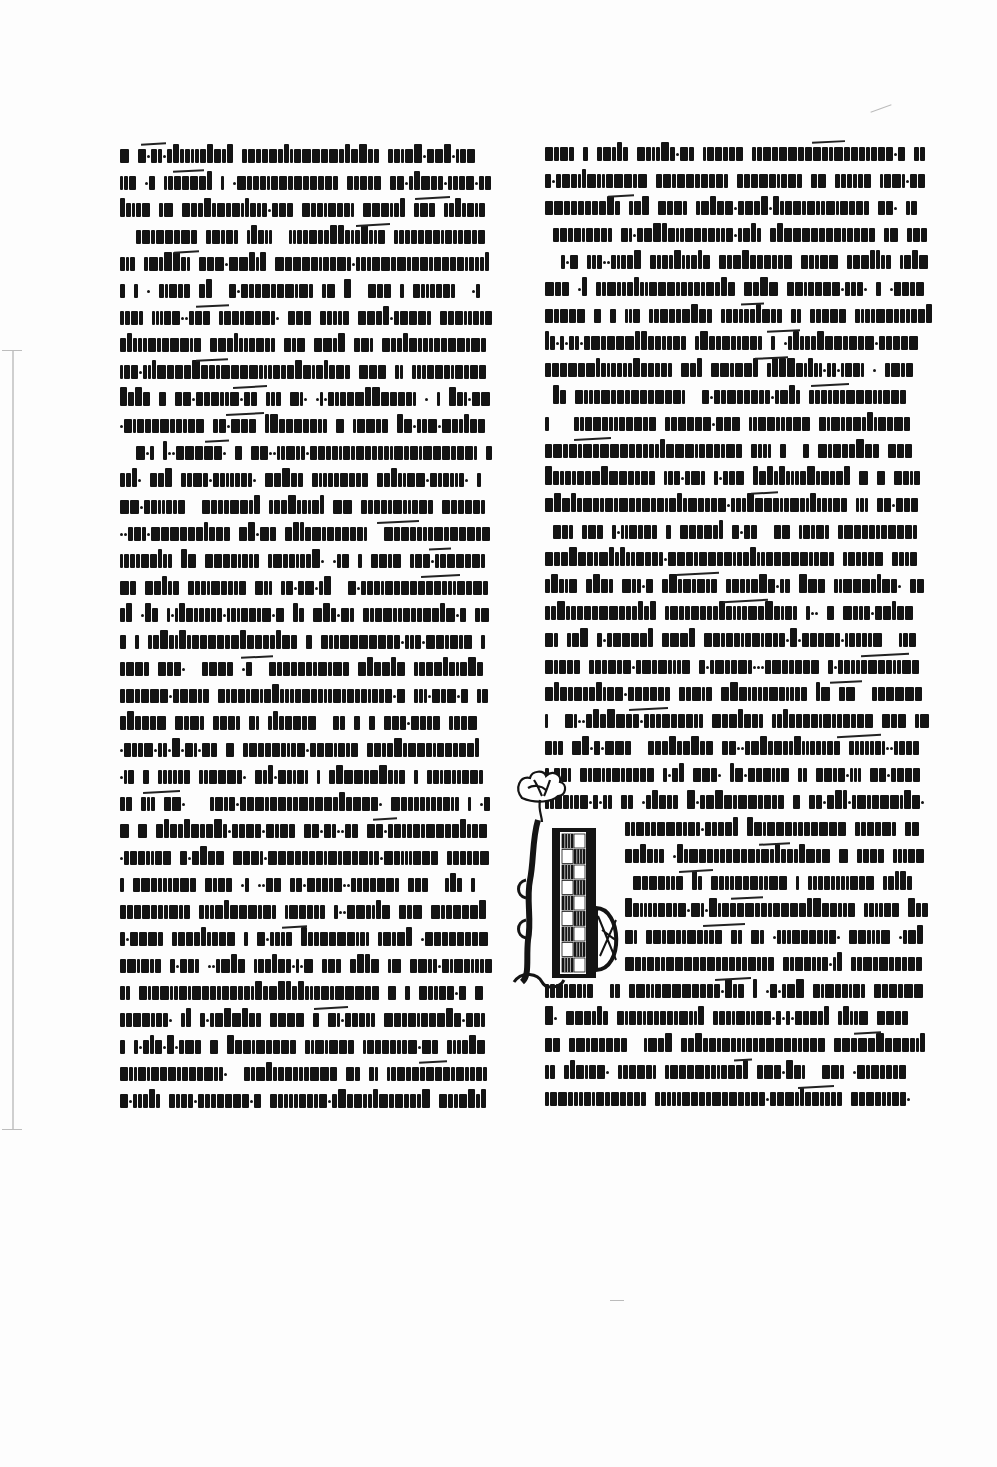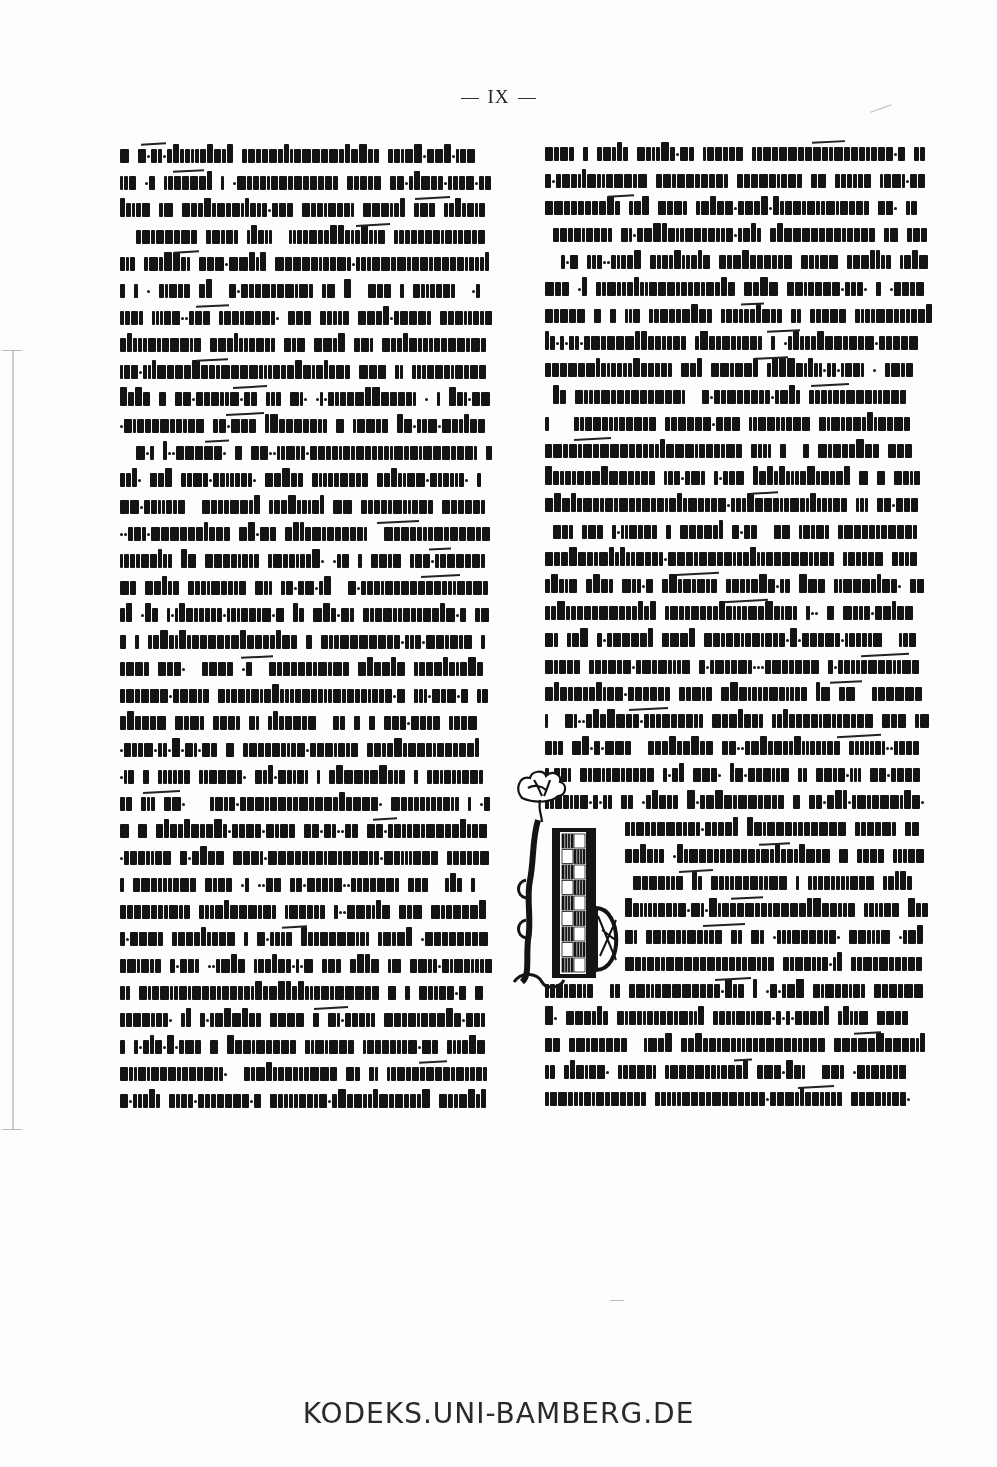"IX" div.header { html: <div> <span></span><span>IX</span><span></span> </div> -> none }
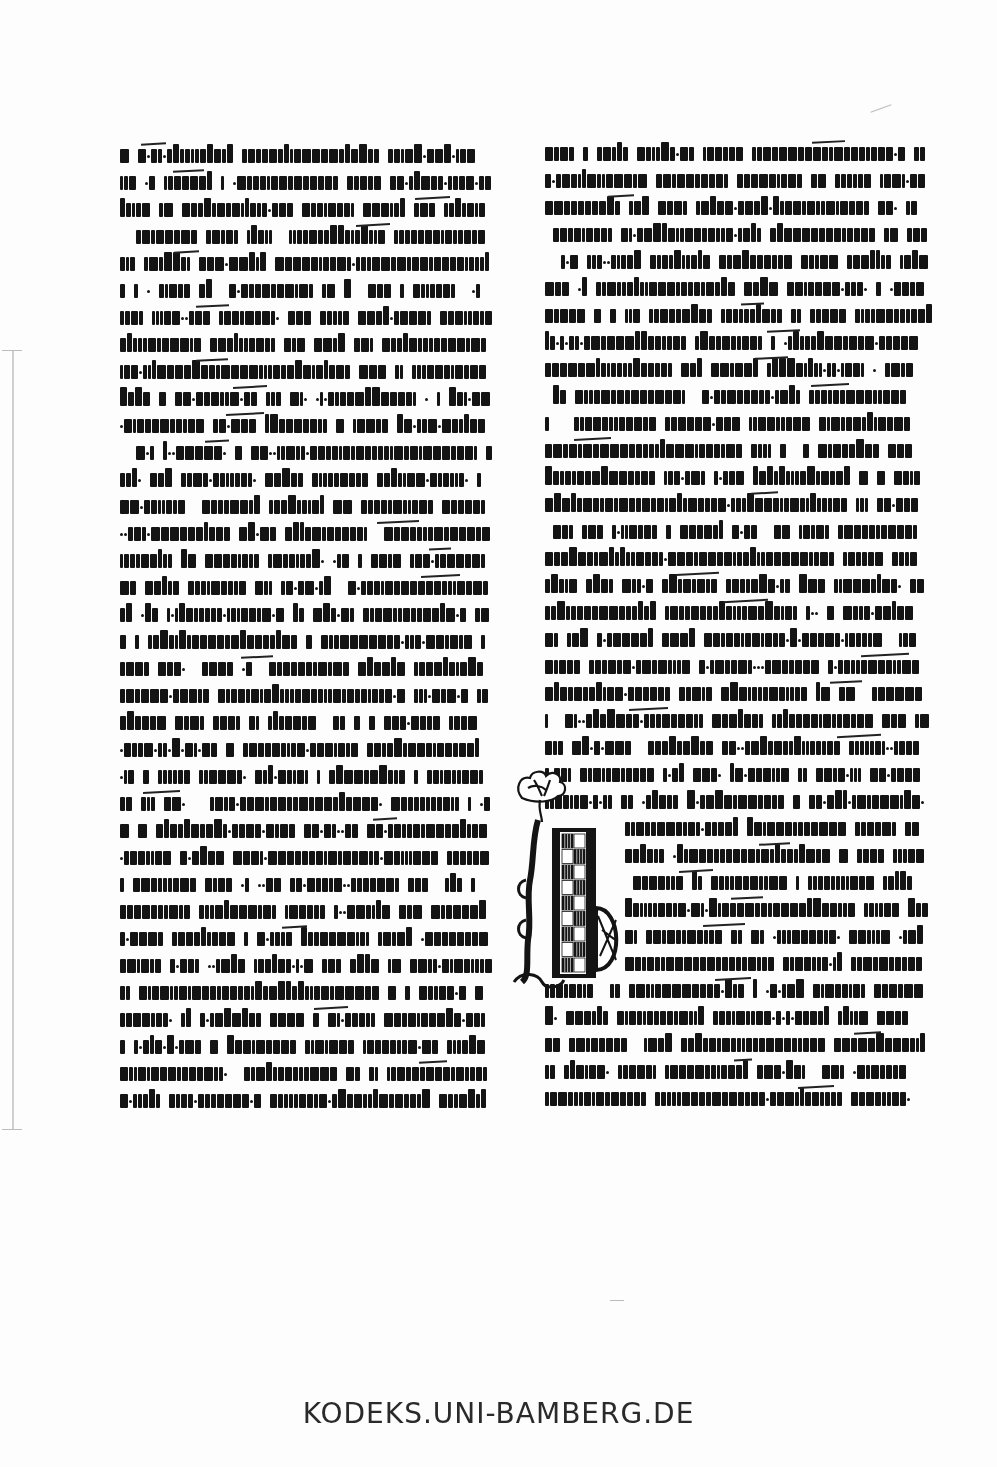"KODEKS.UNI-BAMBERG.DE" div.watermark { html: <div>KODEKS.UNI-BAMBERG.DE</div> -> none }
